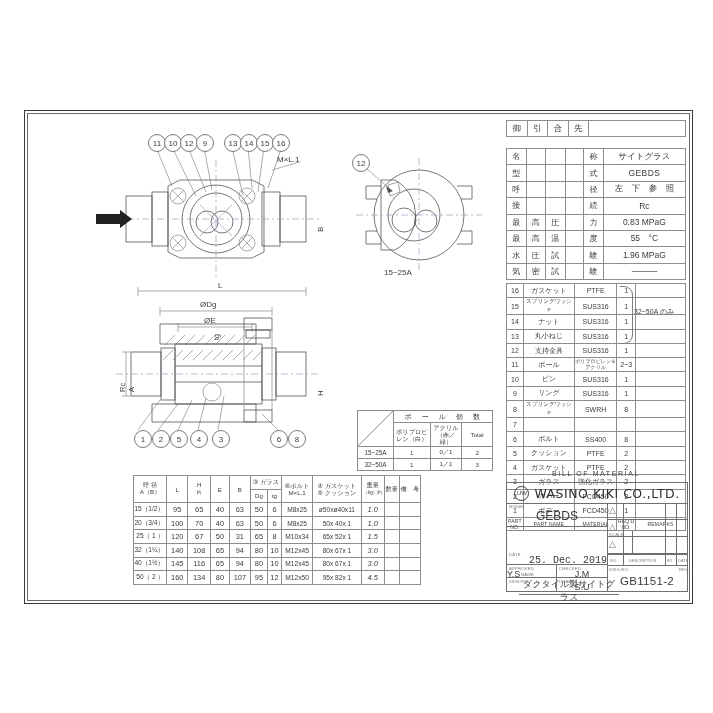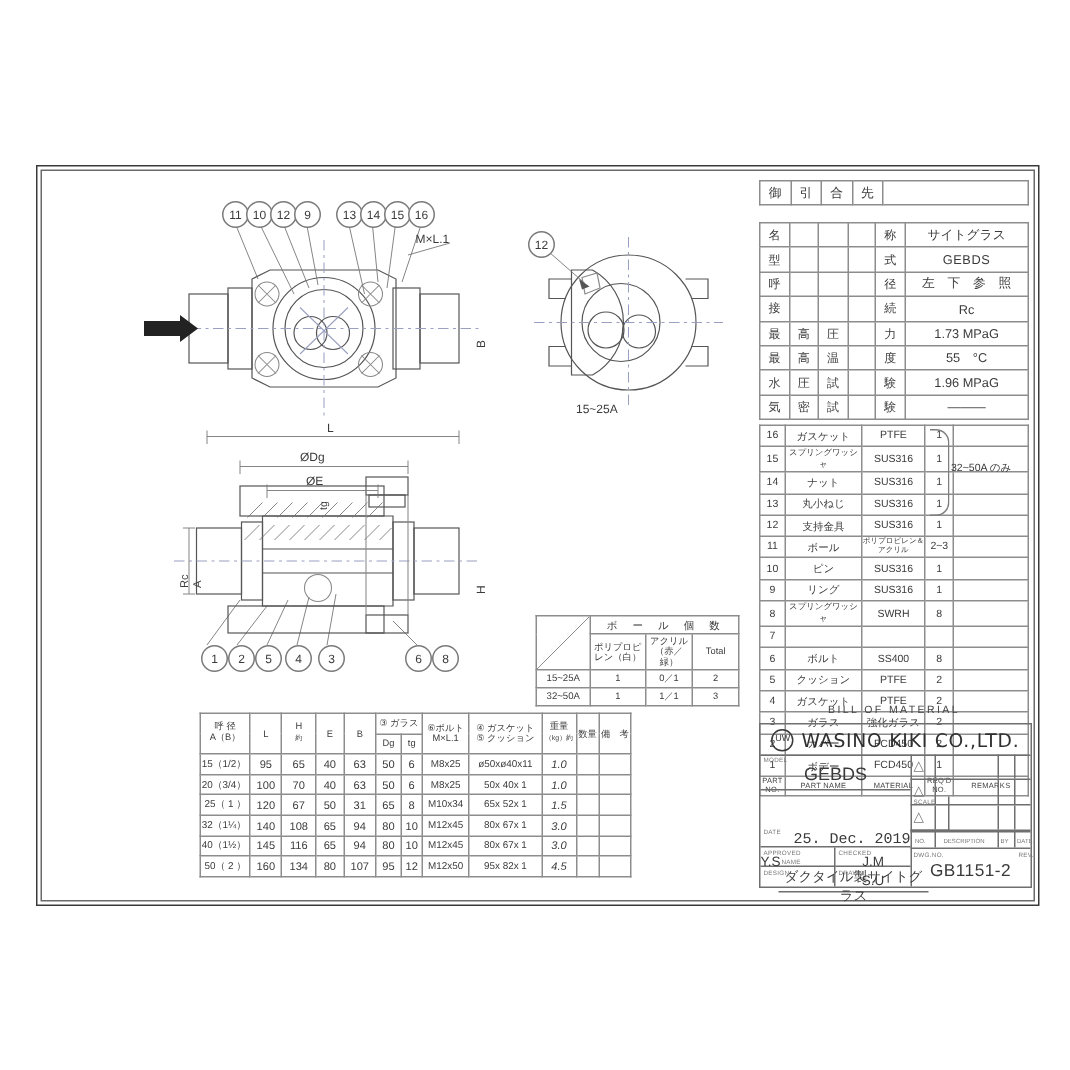"1.73 MPaG" td.val { text: 1.73 -> 0.83 }
